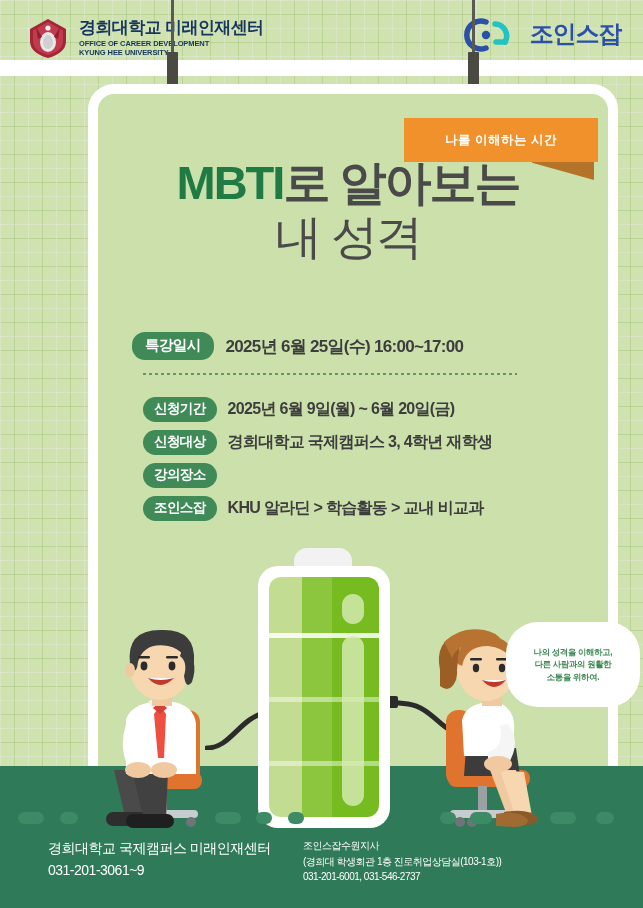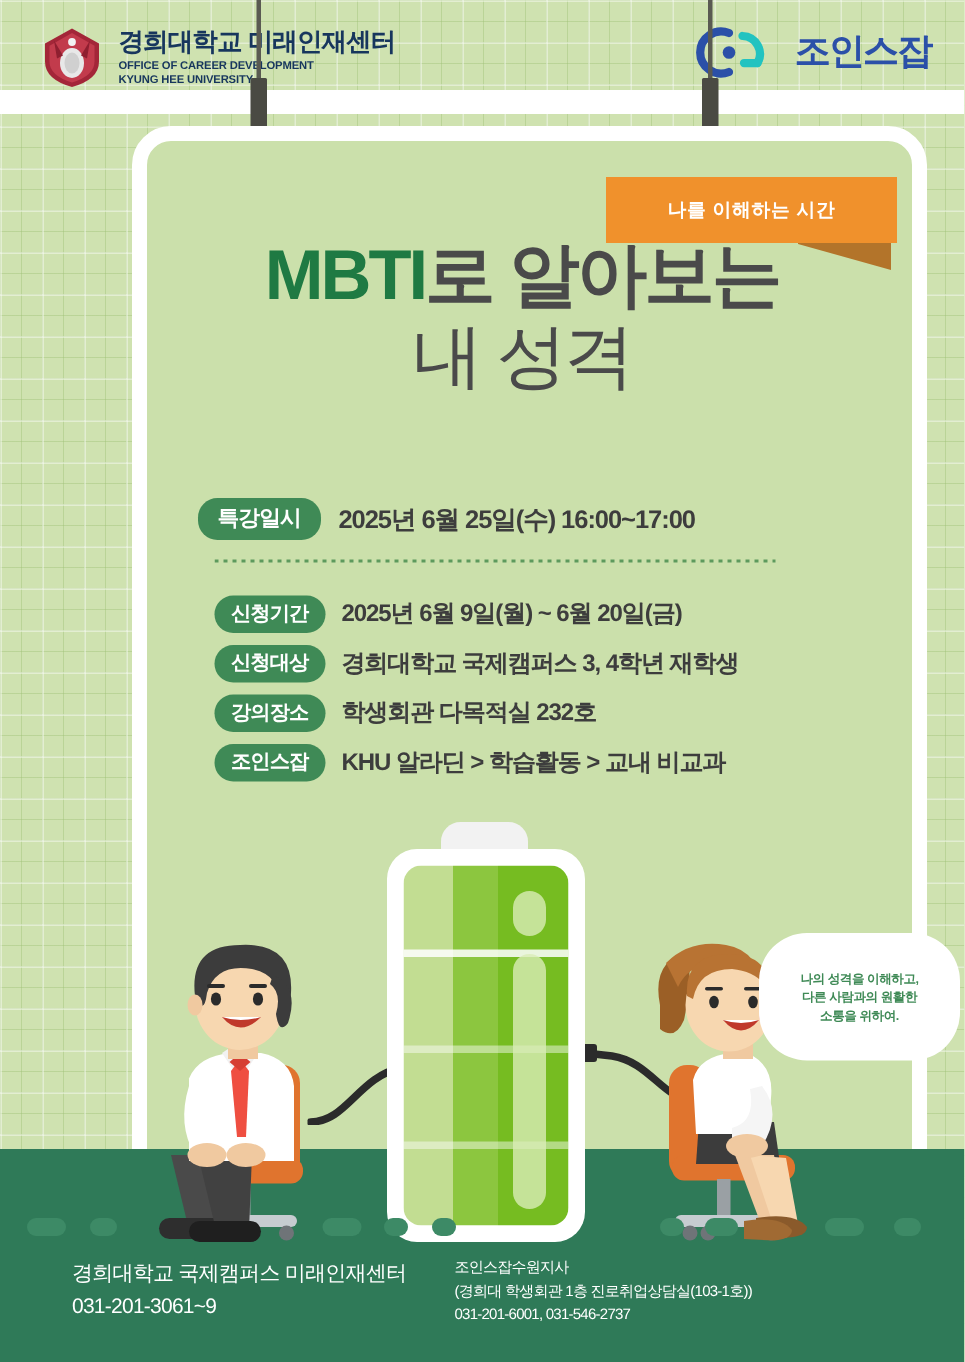"학생회관 다목적실 232호" span.info-val { html: <span>학생회관 다목적실 232호</span> -> none }
